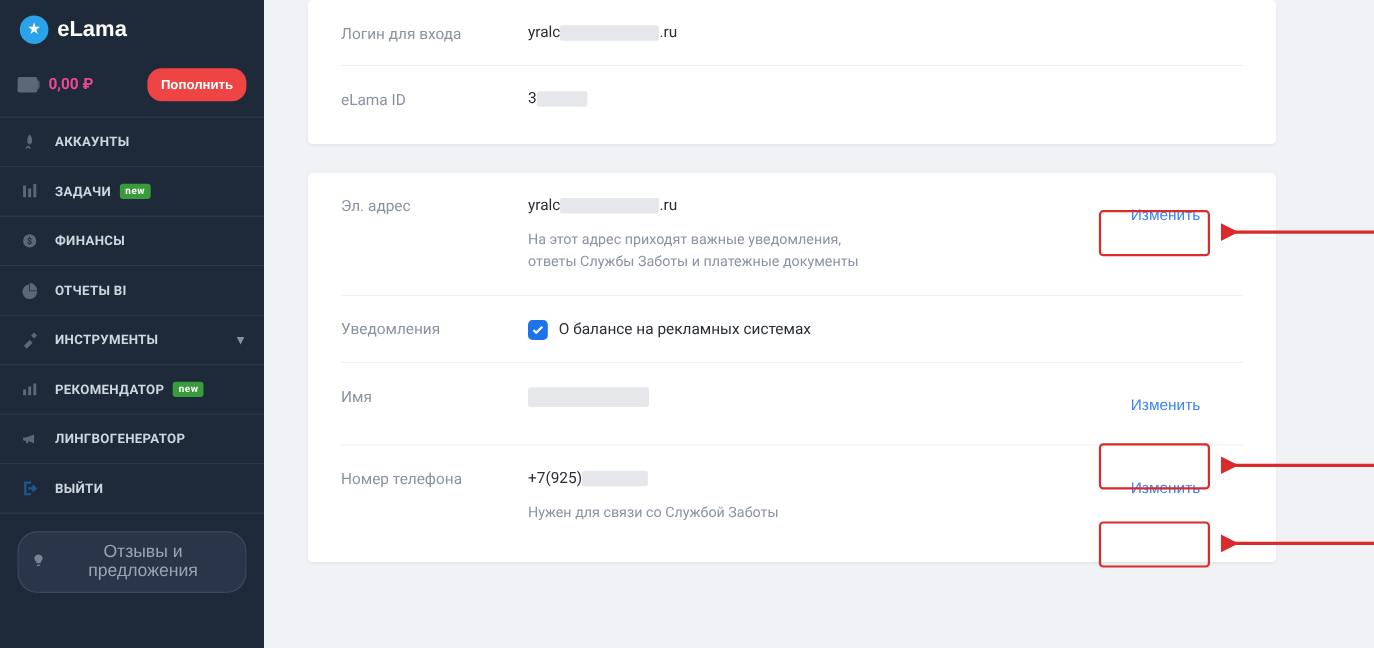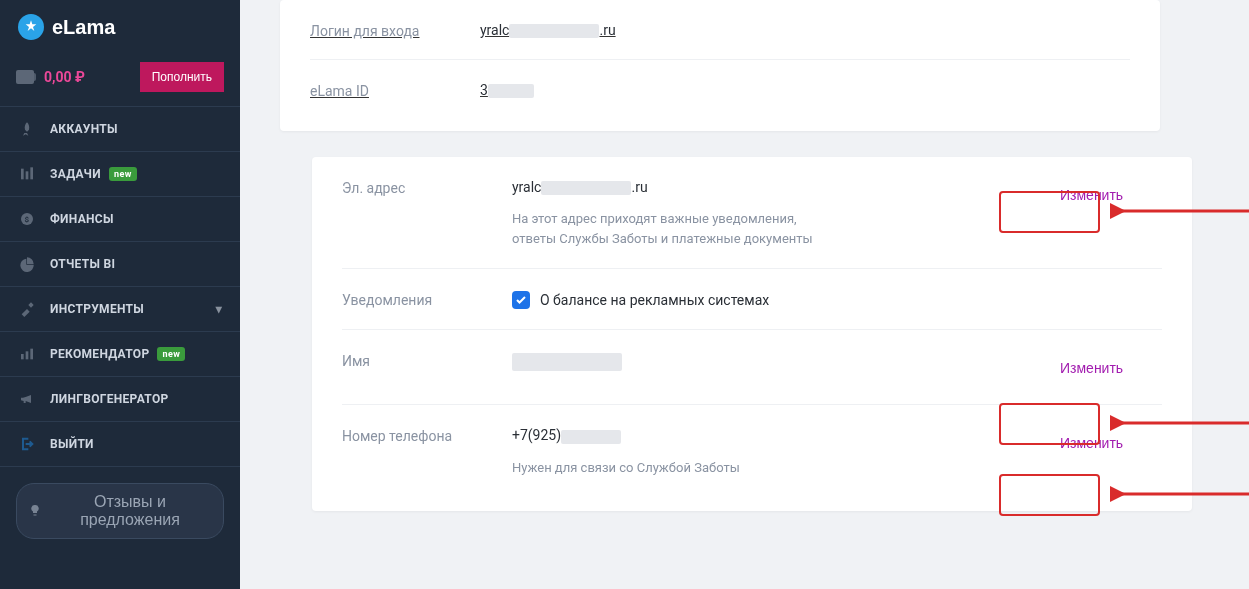"Логин для входа" .card.top { text-decoration: underline -> none }
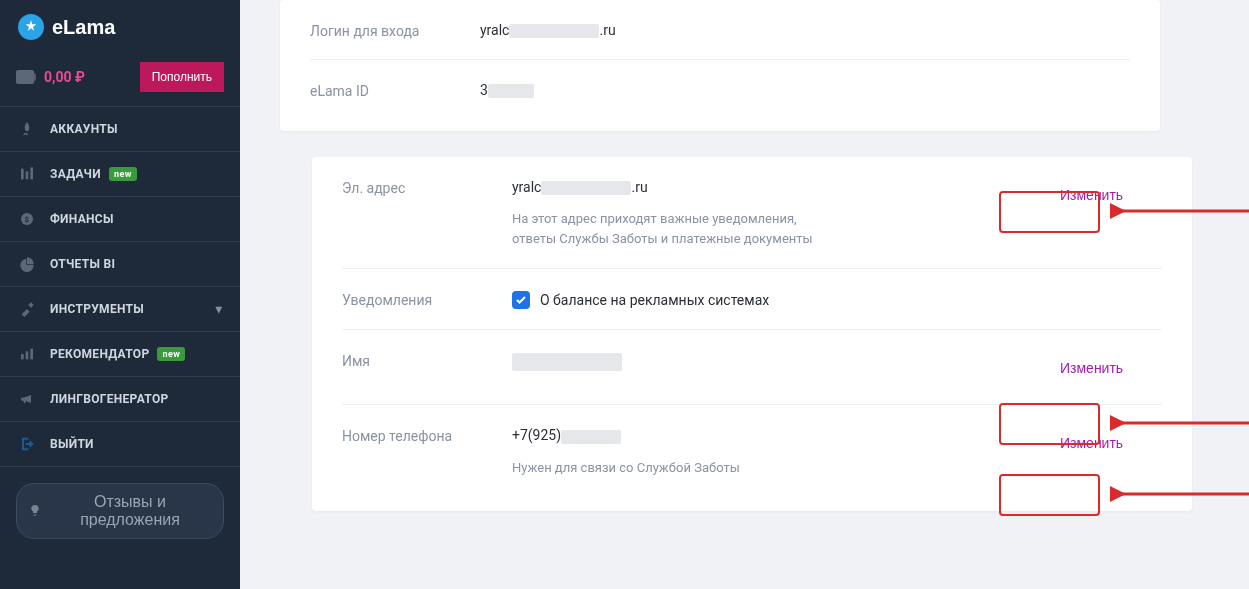"Пополнить" .btn-topup { background: #be185d -> #ef4444; border-radius: 0 -> 13px; font-weight: 400 -> 700 }
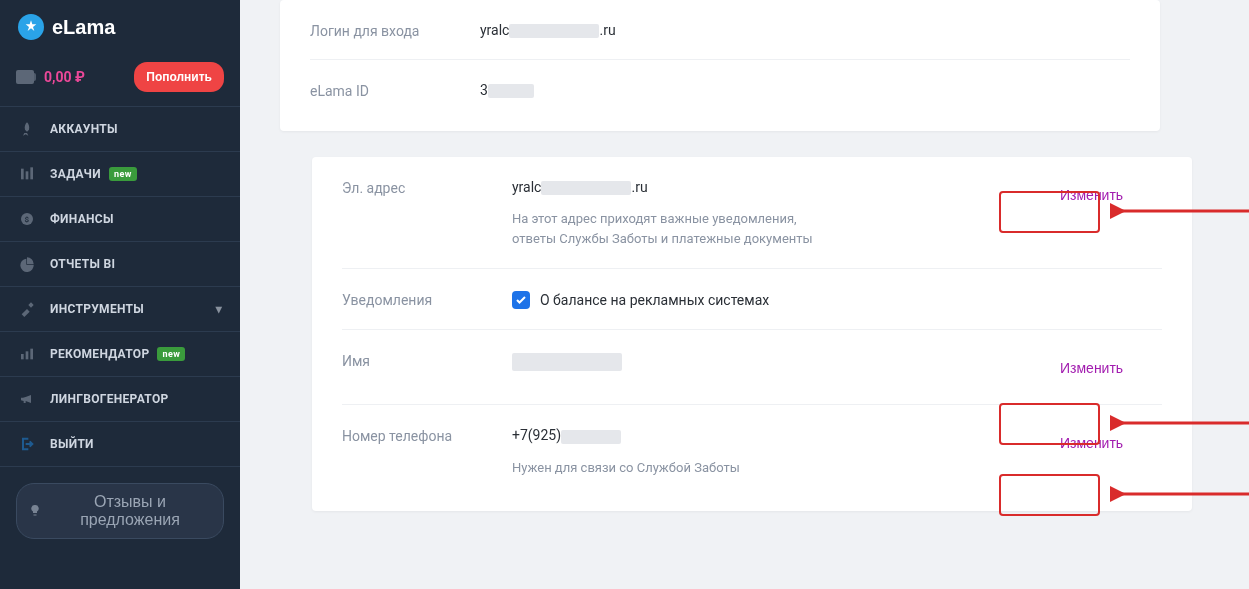"Эл. адрес" .card.second { margin-left: 32px -> none }
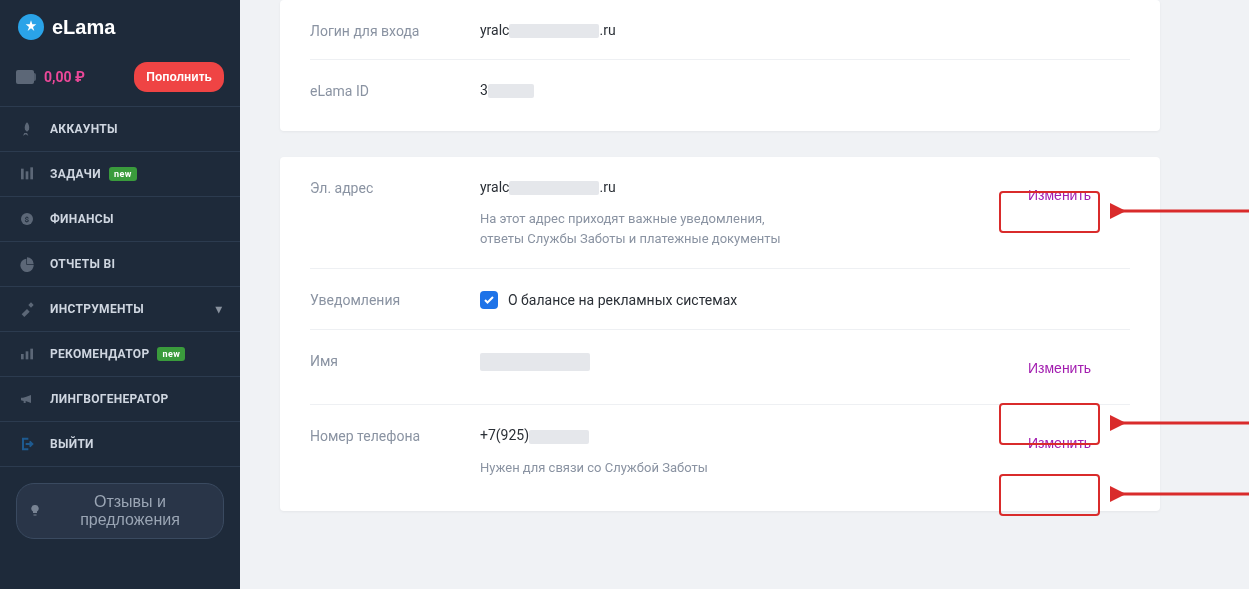"Изменить" .change-btn { color: #a21caf -> #3b82f6 }
